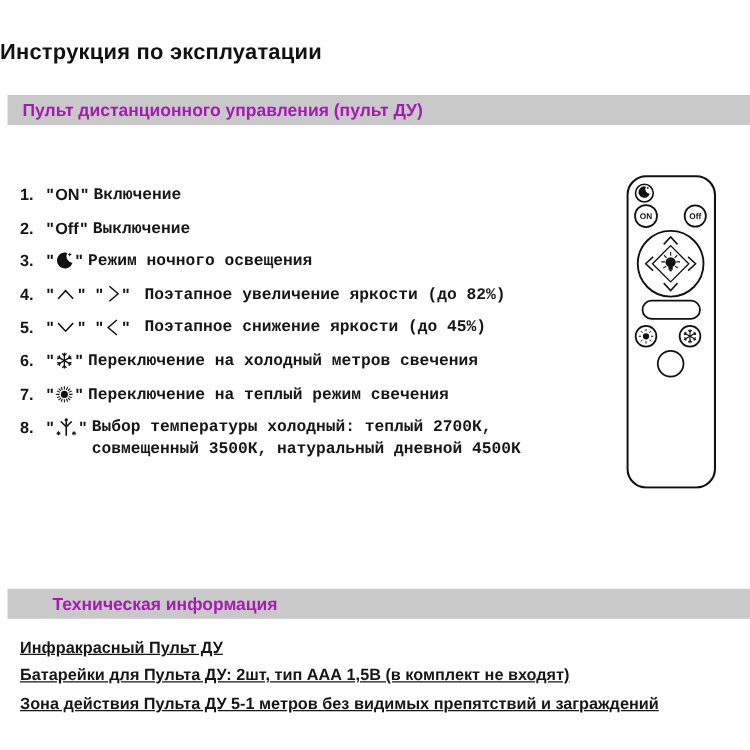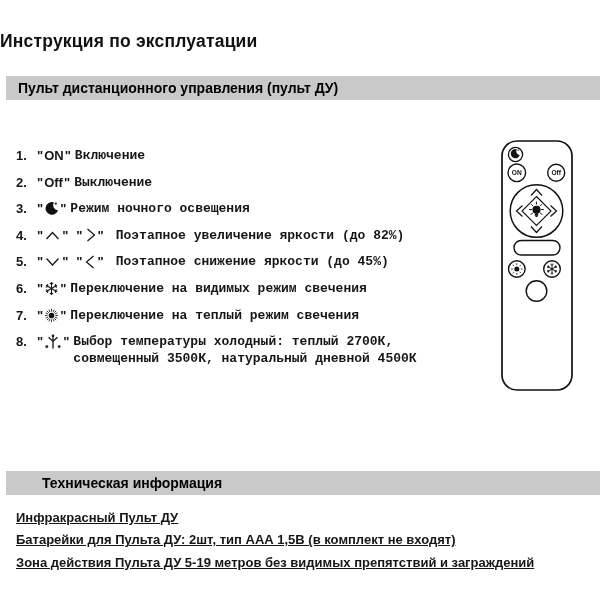"Пульт дистанционного управления (пульт" .section-bar { color: #000000 -> #a21caf }
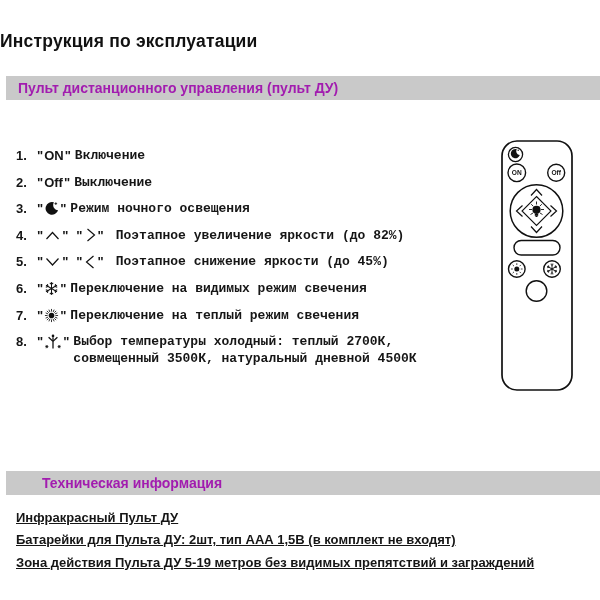"Переключение на видимых режим свечения" span.itxt { text: видимых режим -> холодный метров }
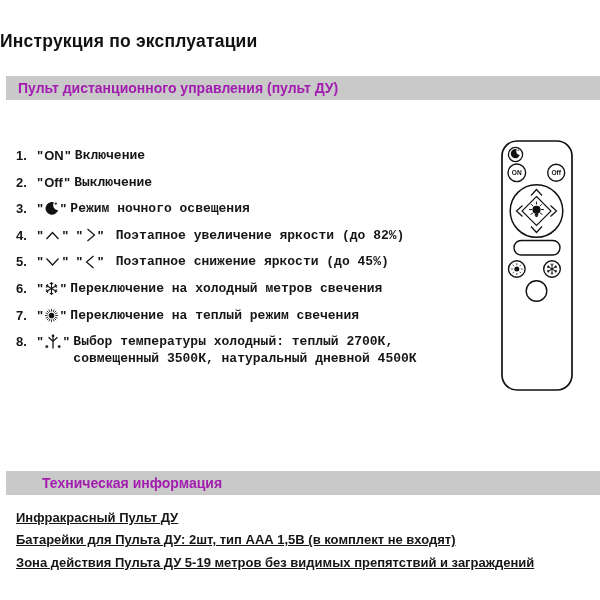"Зона действия Пульта ДУ 5-19" div.tech-line { text: 5-19 -> 5-1 }
